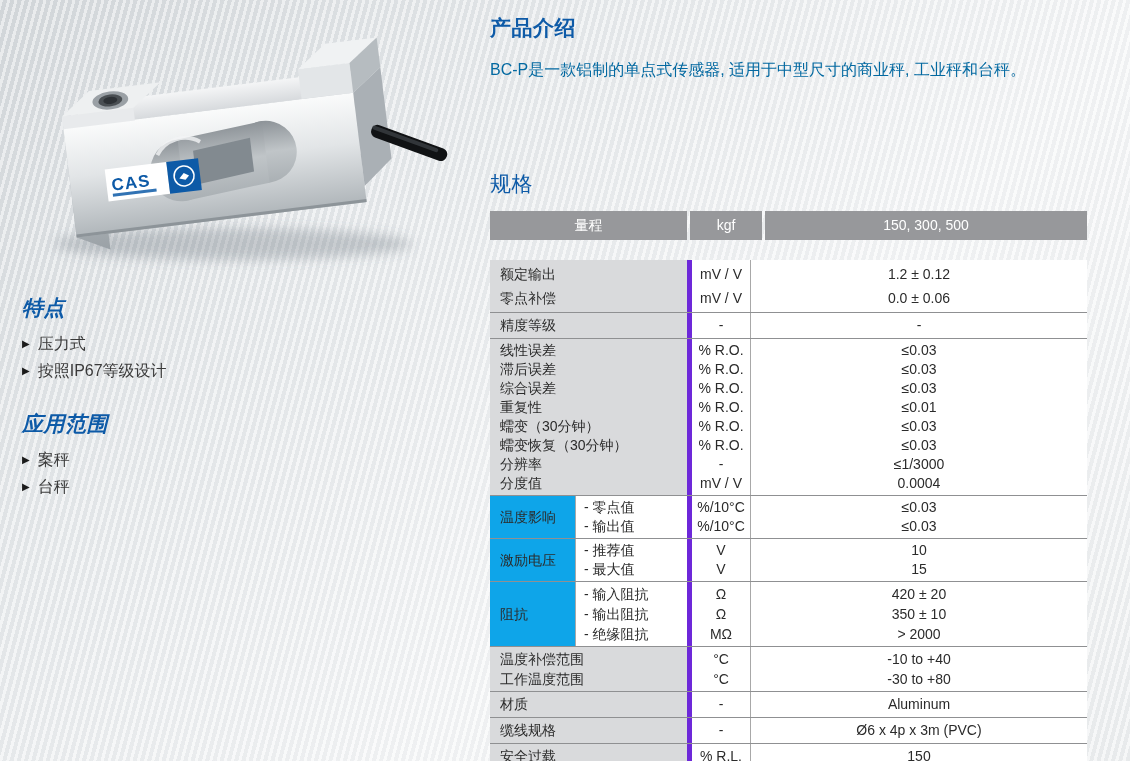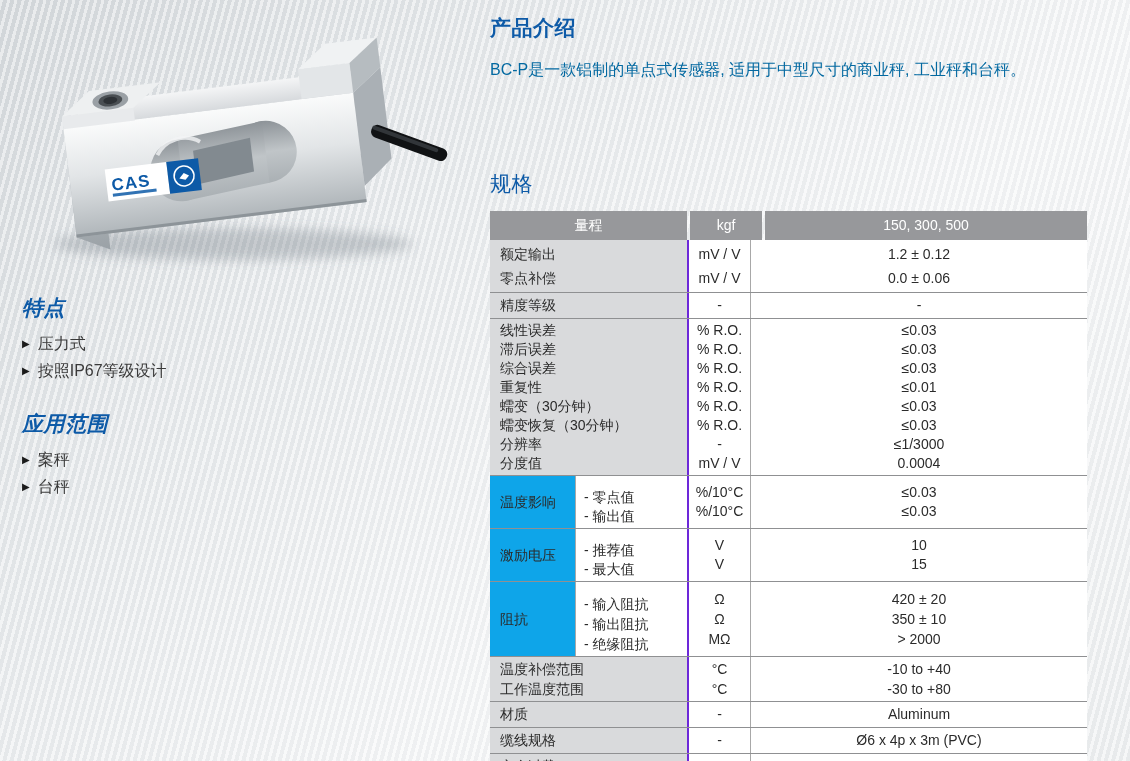"量程" .thead { margin-bottom: 0 -> 20px }
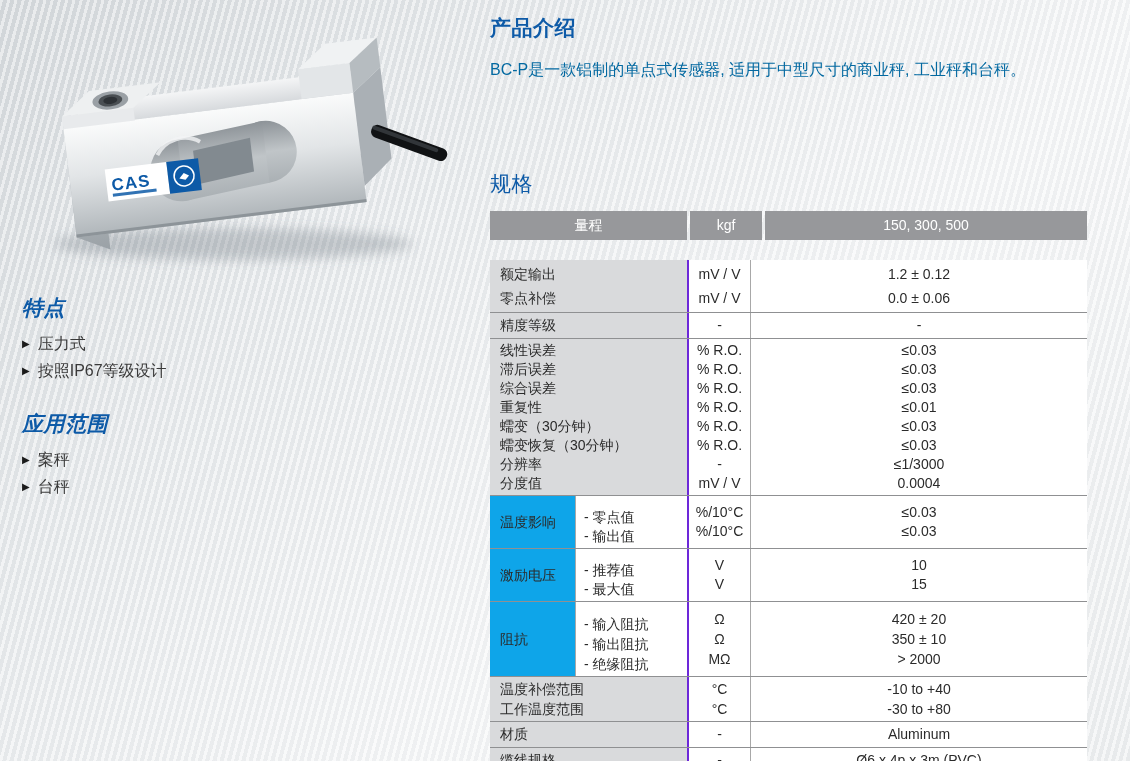"mV / V" .unit { border-left: 2px solid #6d28d9 -> 5px solid #6d28d9 }
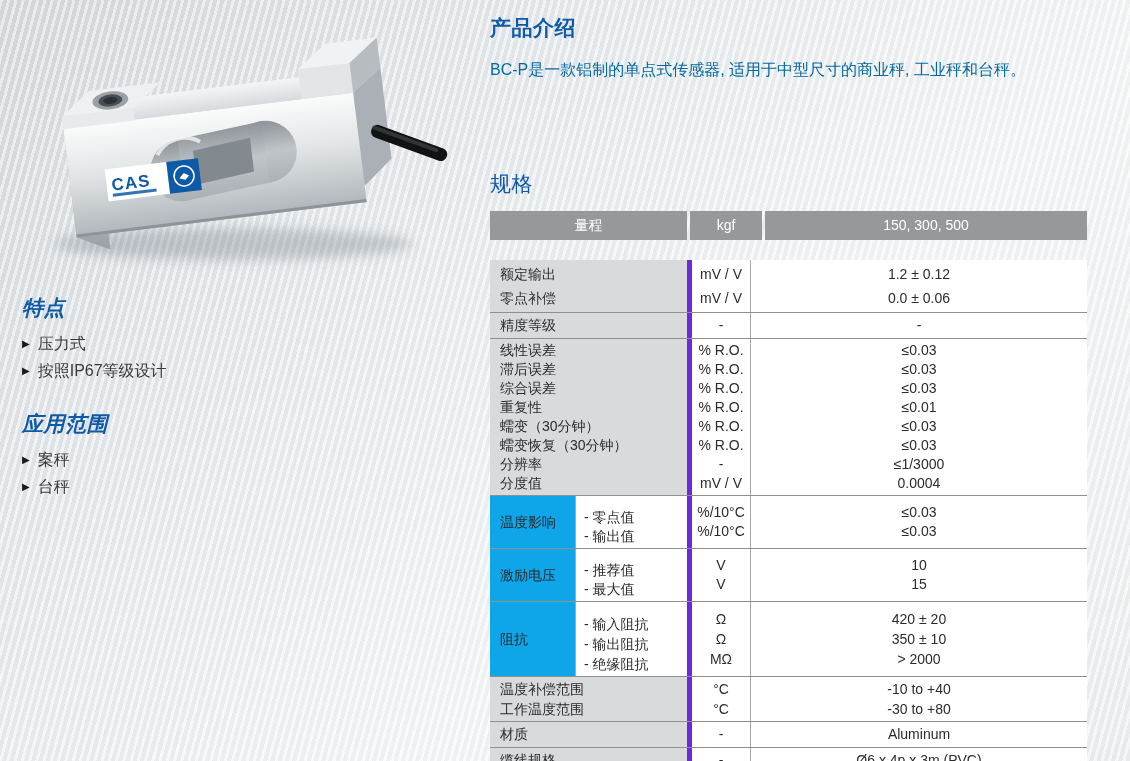"- 零点值" .subcol { padding: 12px 0 2px 8px -> 2px 0 2px 8px }
